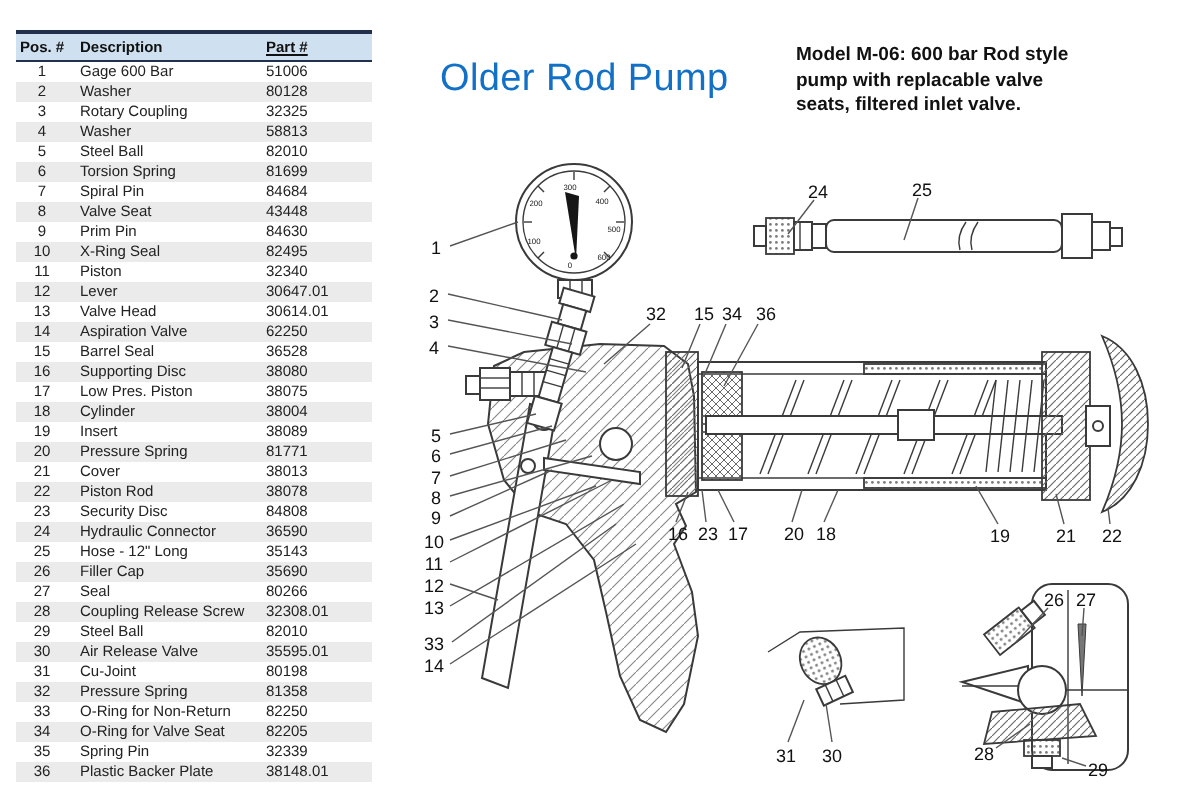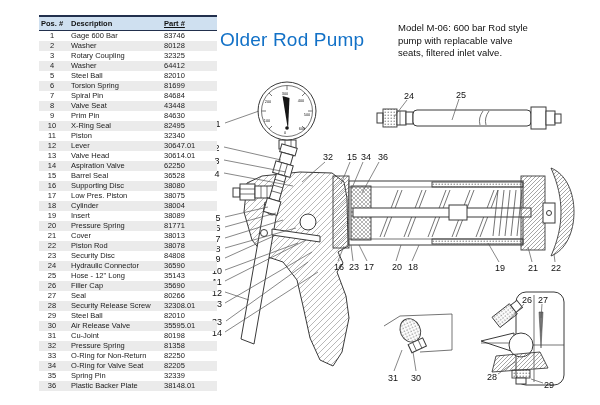"Pos. #" .parts-table-wrap { margin-left: 31px -> none }
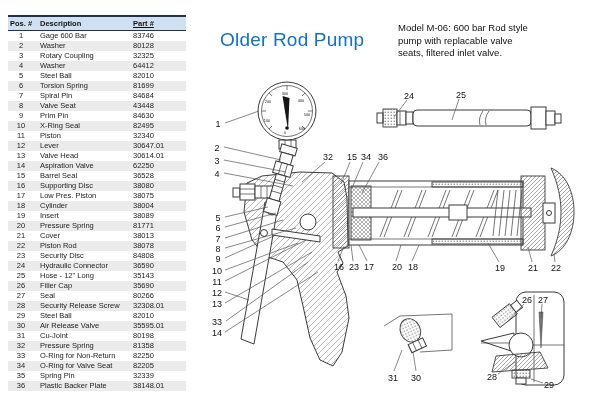"Model M-06: 600 bar Rod" .model-note { font-weight: normal -> bold }
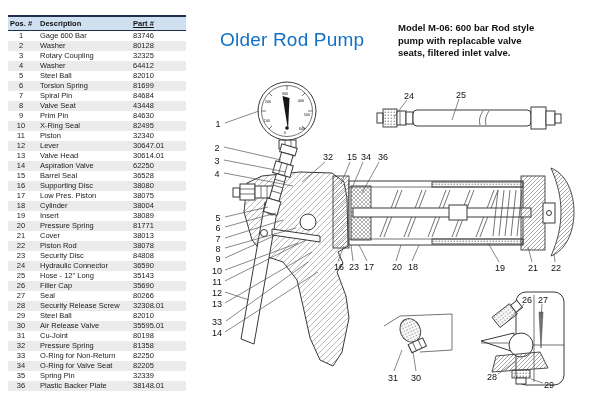"83746" td.part { text: 83746 -> 51006 }
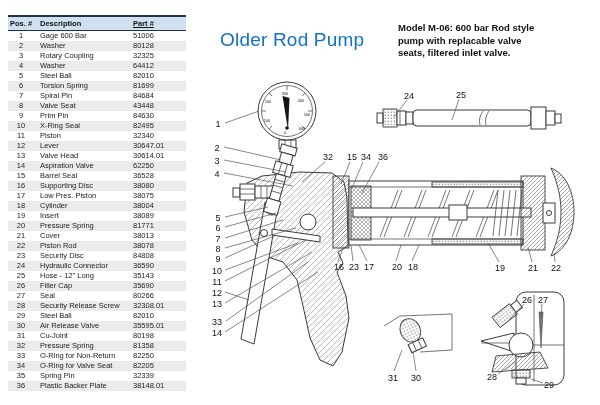"64412" td.part { text: 64412 -> 58813 }
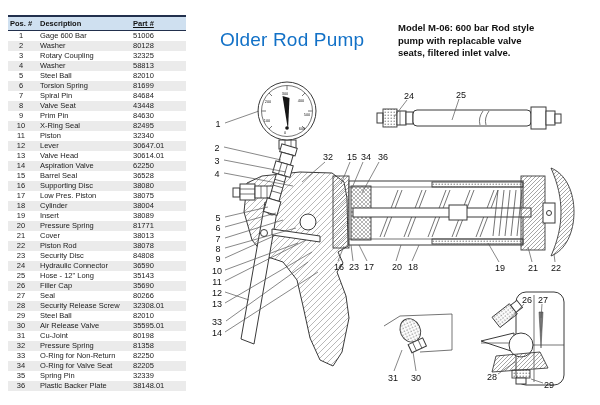"Security Release Screw" td.desc { text: Security -> Coupling }
